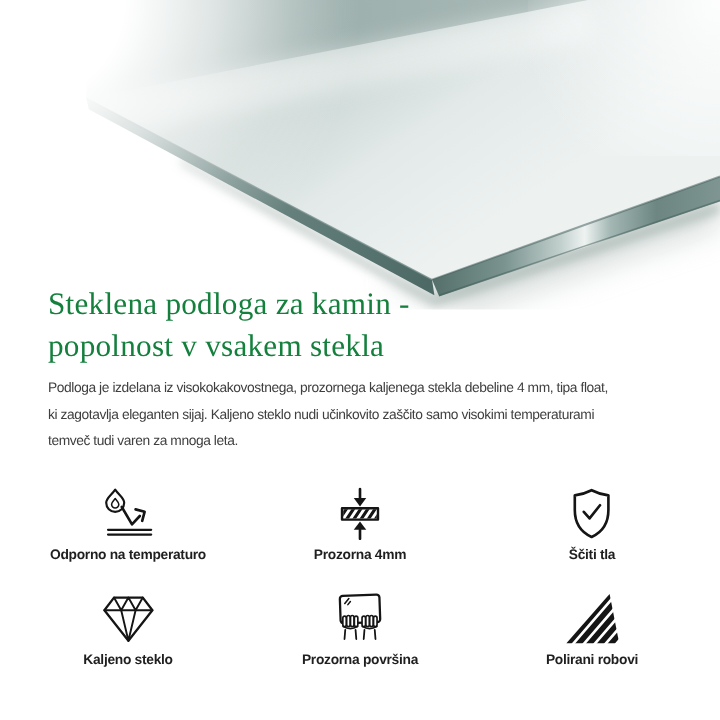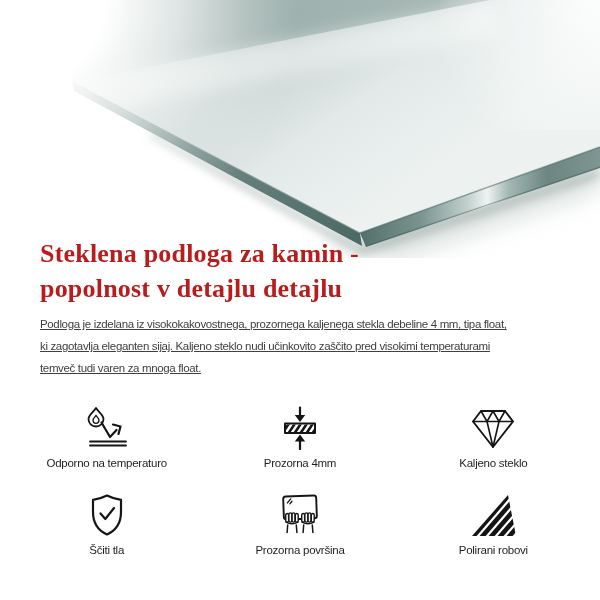"Steklena podloga za kamin -" .title { color: #b91c1c -> #15803d; font-weight: 700 -> 400 }
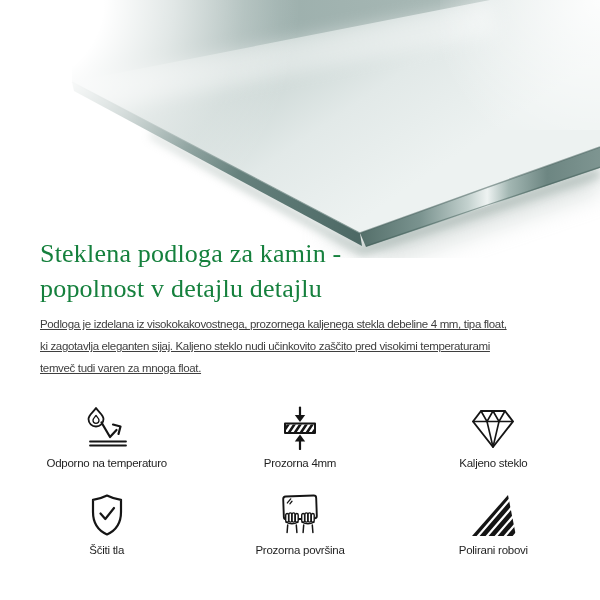"popolnost v detajlu detajlu" span { text: detajlu detajlu -> vsakem stekla }
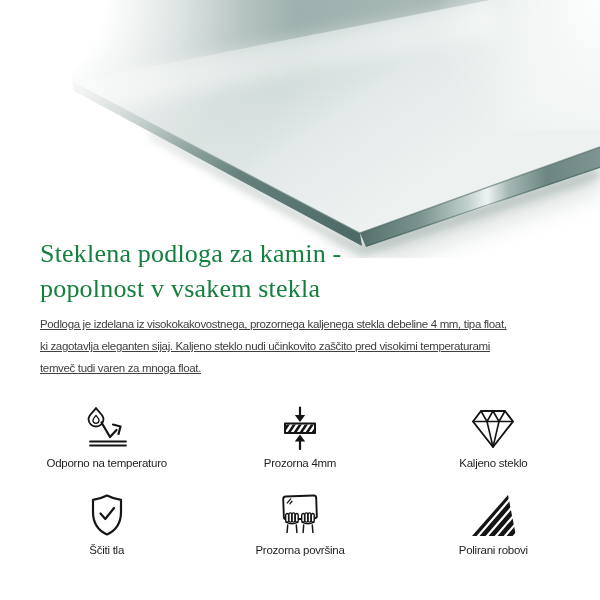"Podloga je izdelana iz" .desc div { text-decoration: underline -> none }
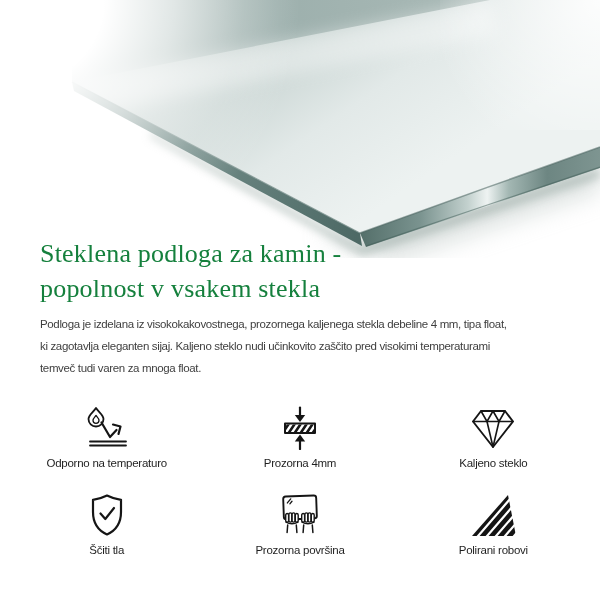"ki zagotavlja eleganten sijaj. Kaljeno" div { text: pred -> samo }
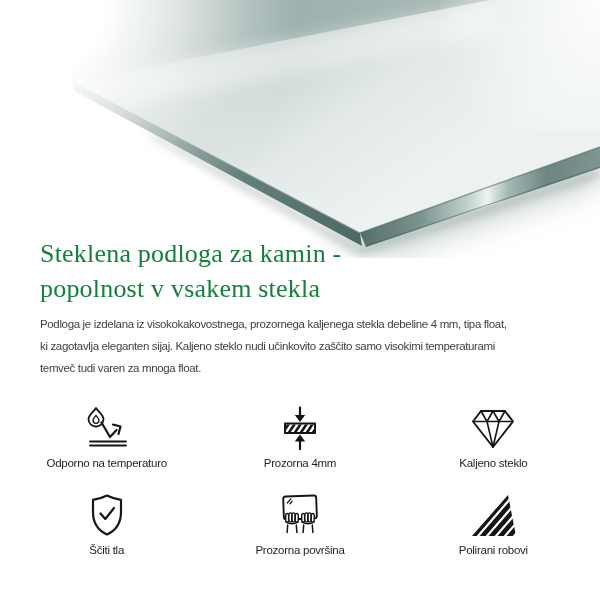"temveč tudi varen za mnoga" div { text: float -> leta }
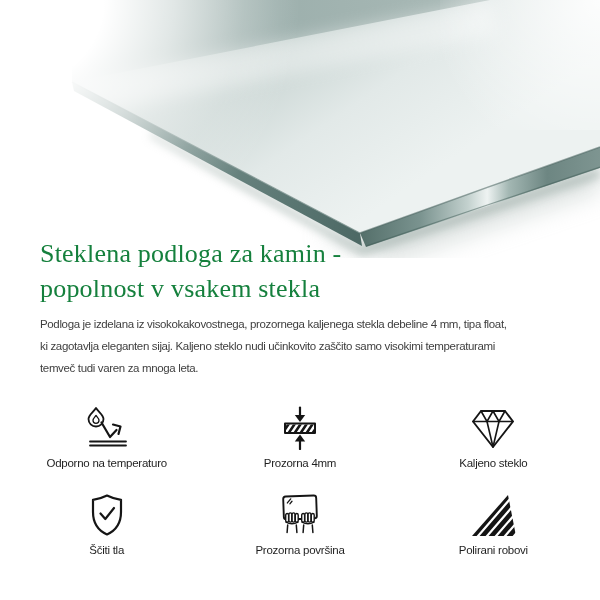"Odporno na temperaturo" .features { font-weight: none -> bold }
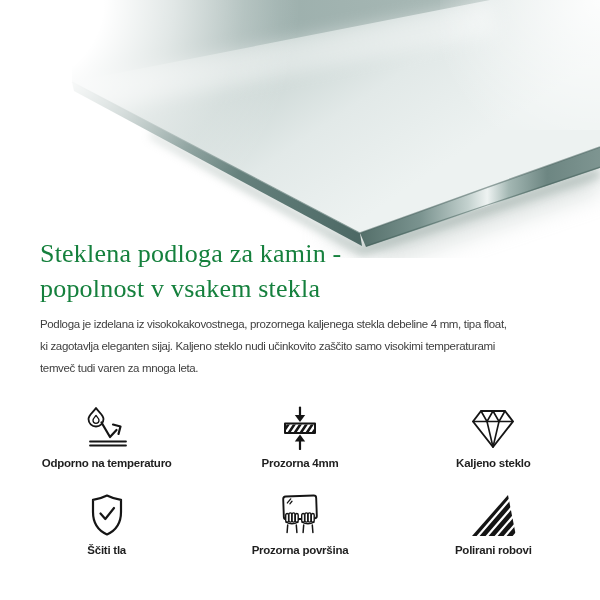"Kaljeno steklo" div.cell { order: before "Ščiti tla" -> after "Ščiti tla" }
